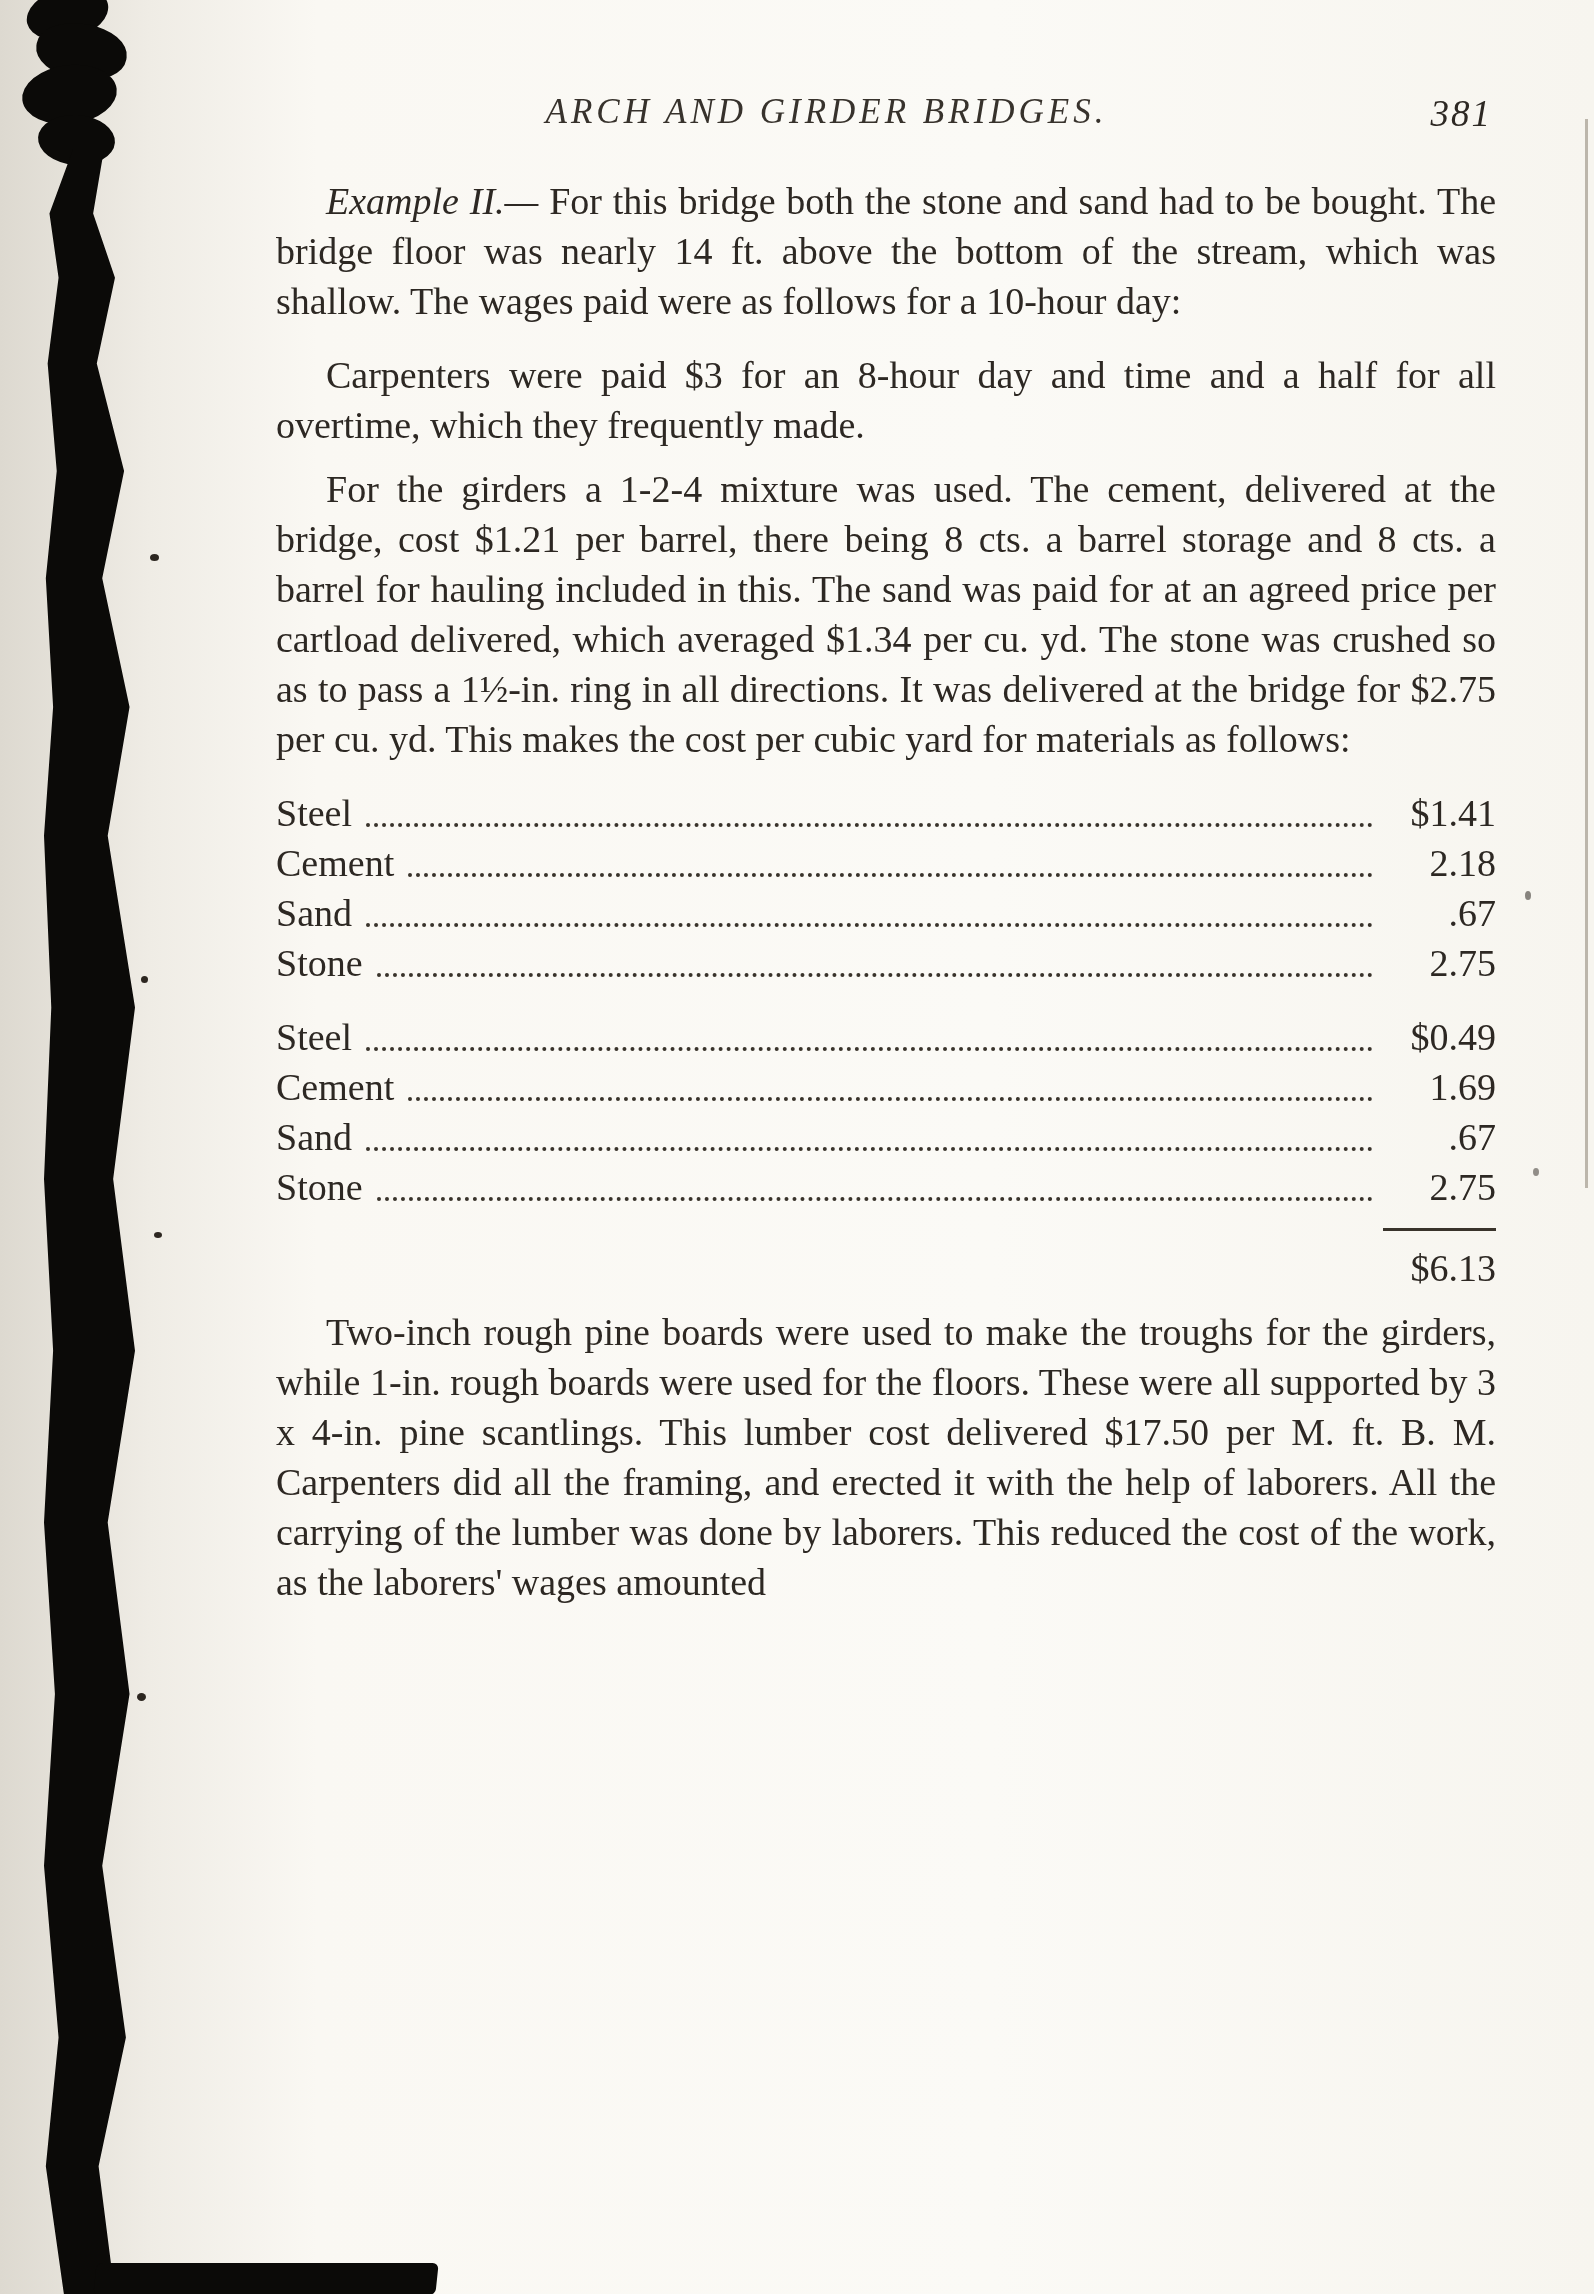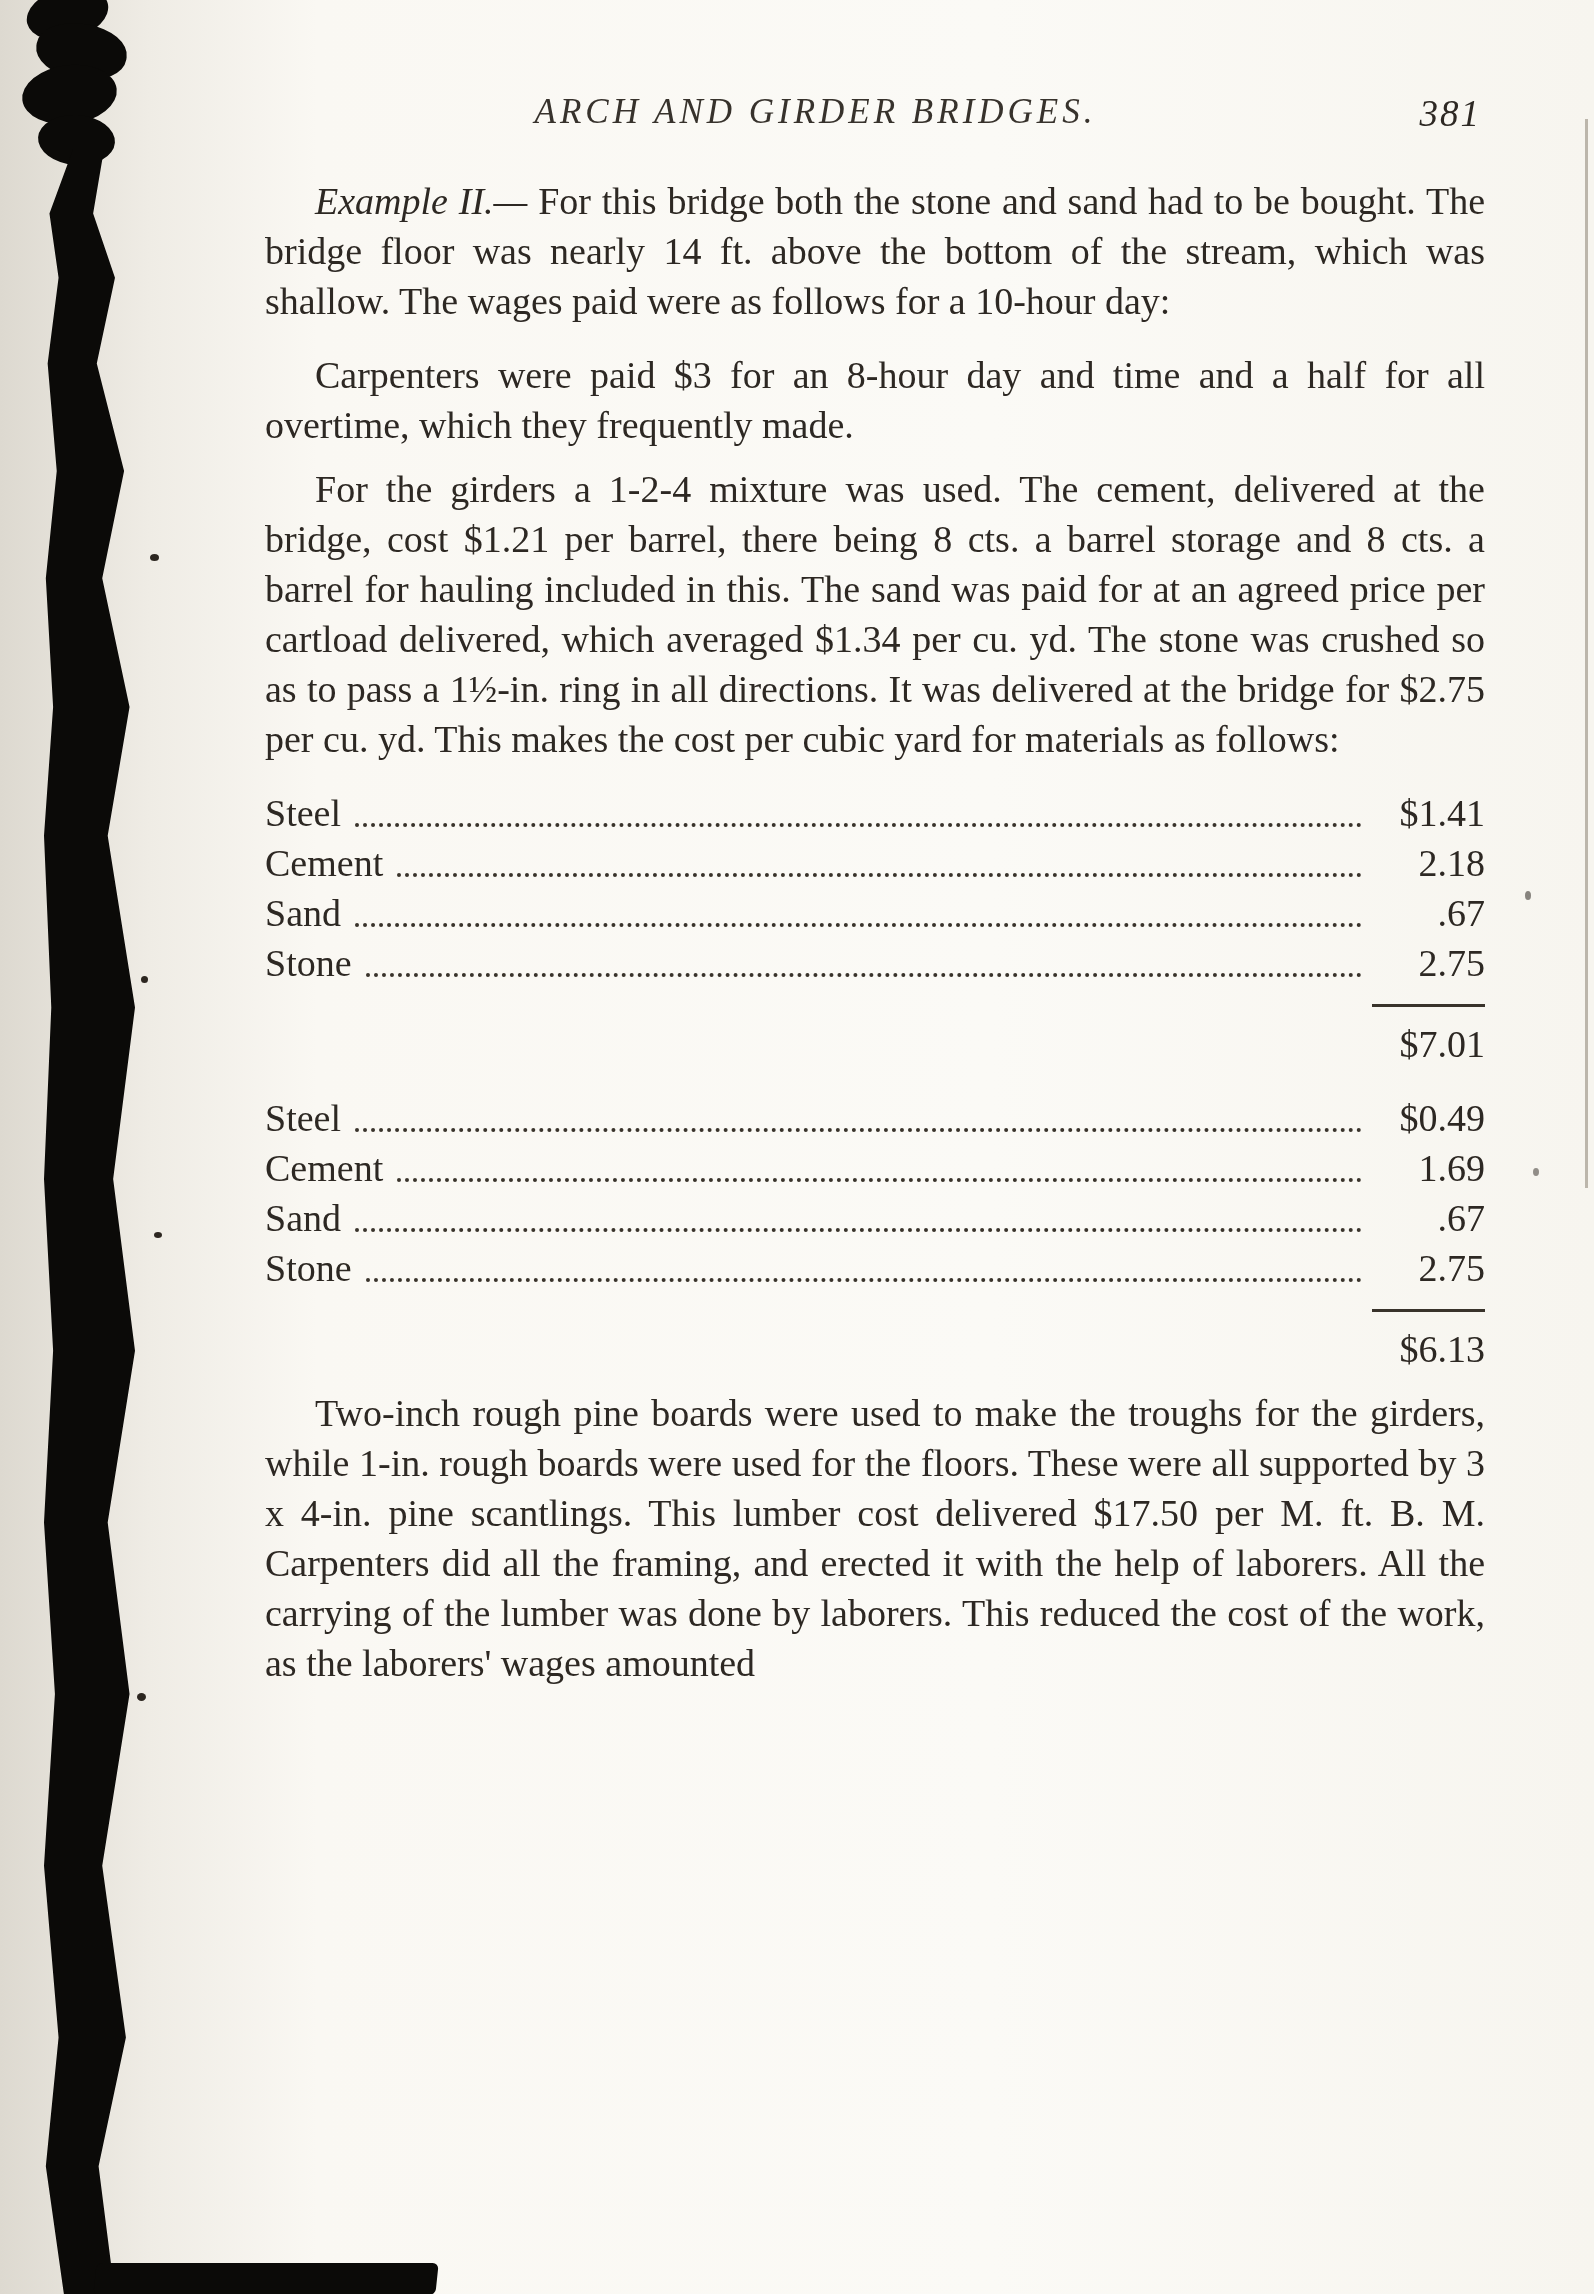"ARCH AND GIRDER BRIDGES." .content { left: 265px -> 276px }
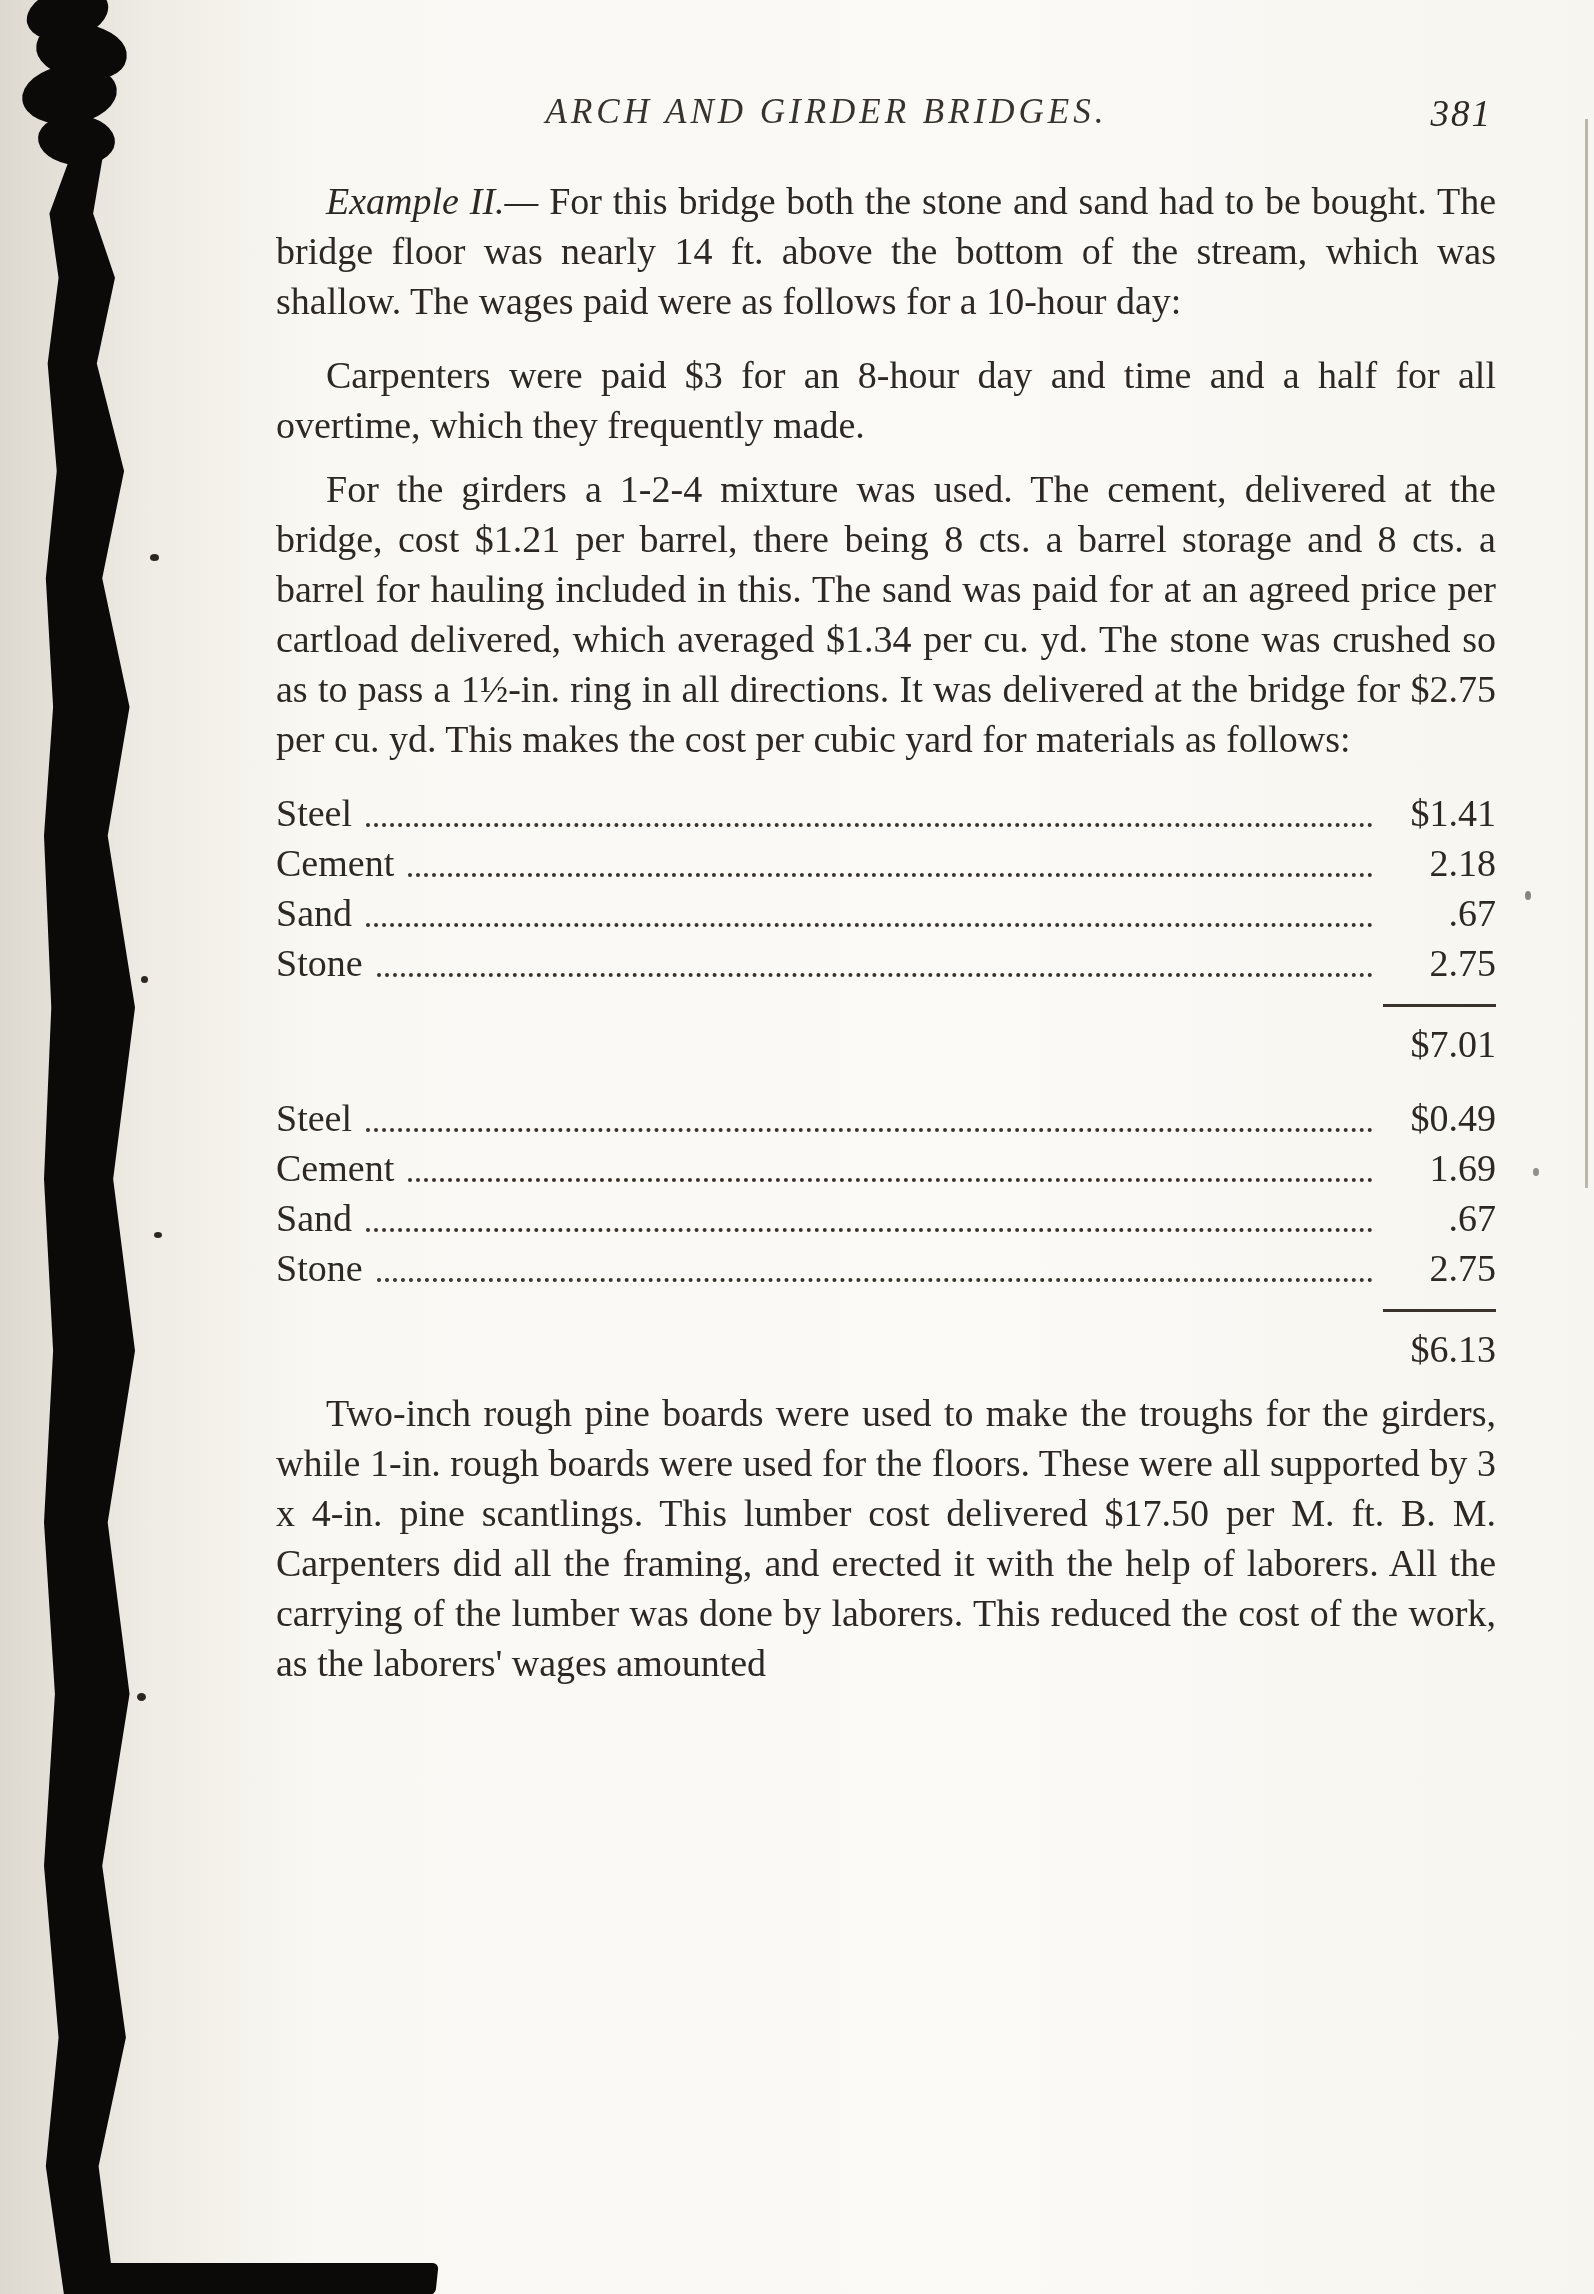"$7.01" div.total-row { html: <div> <span></span> <span>$7.01</span> </div> -> none }
